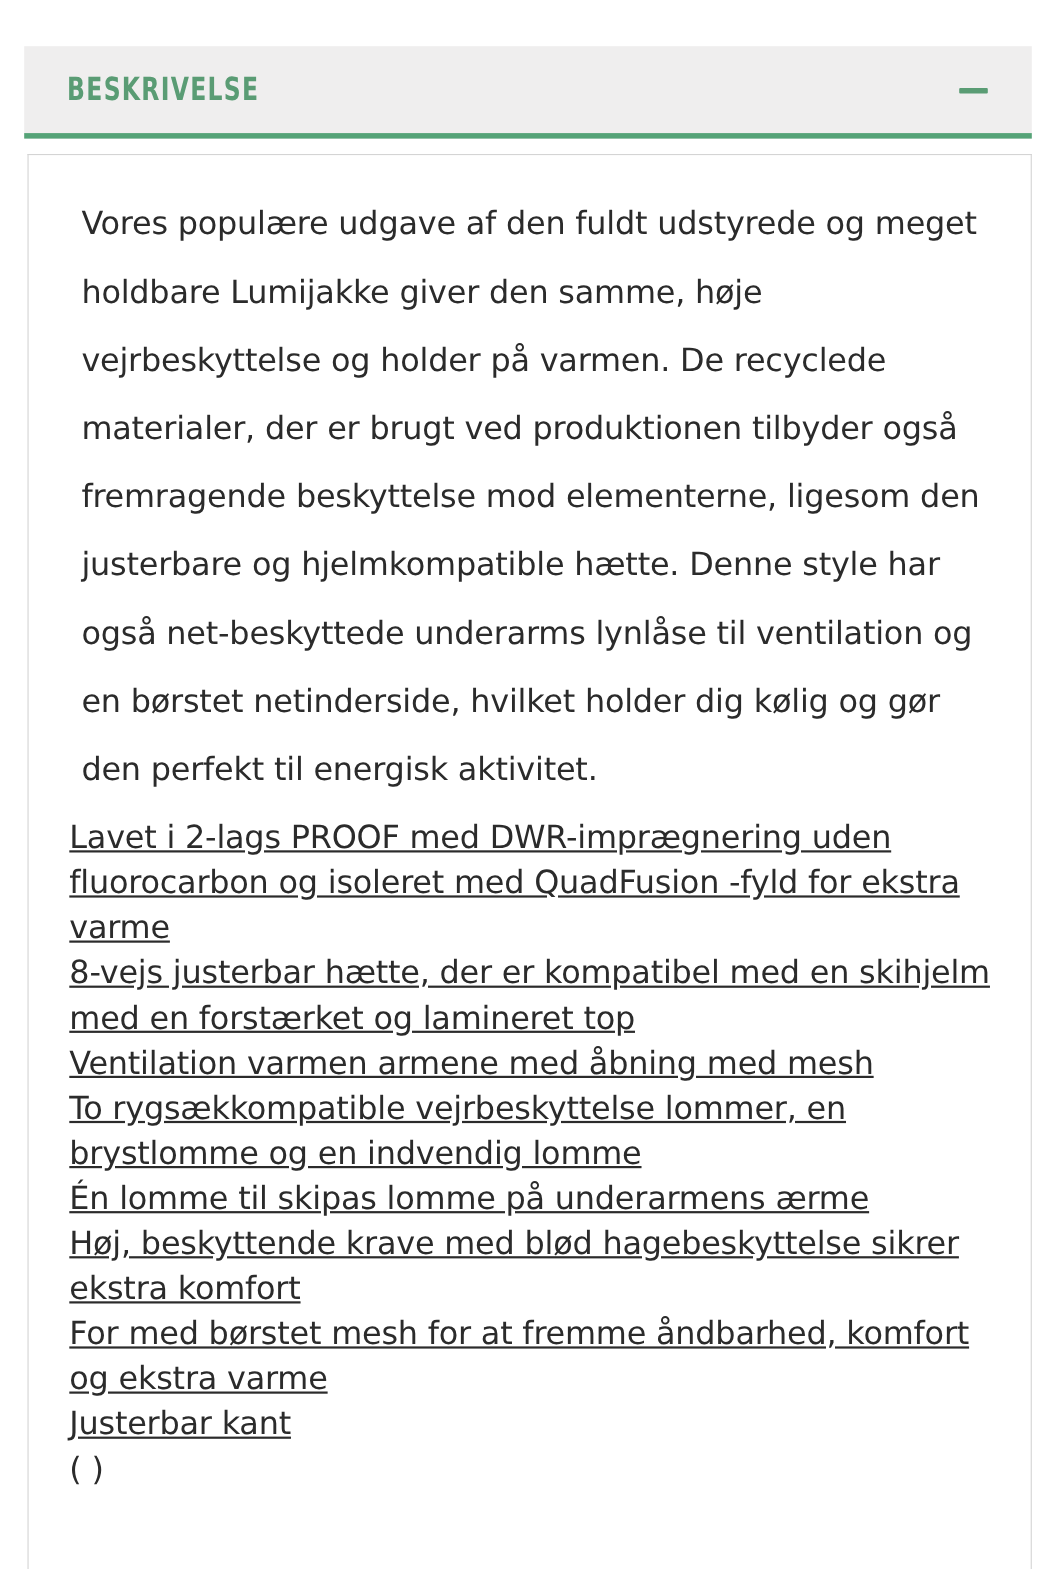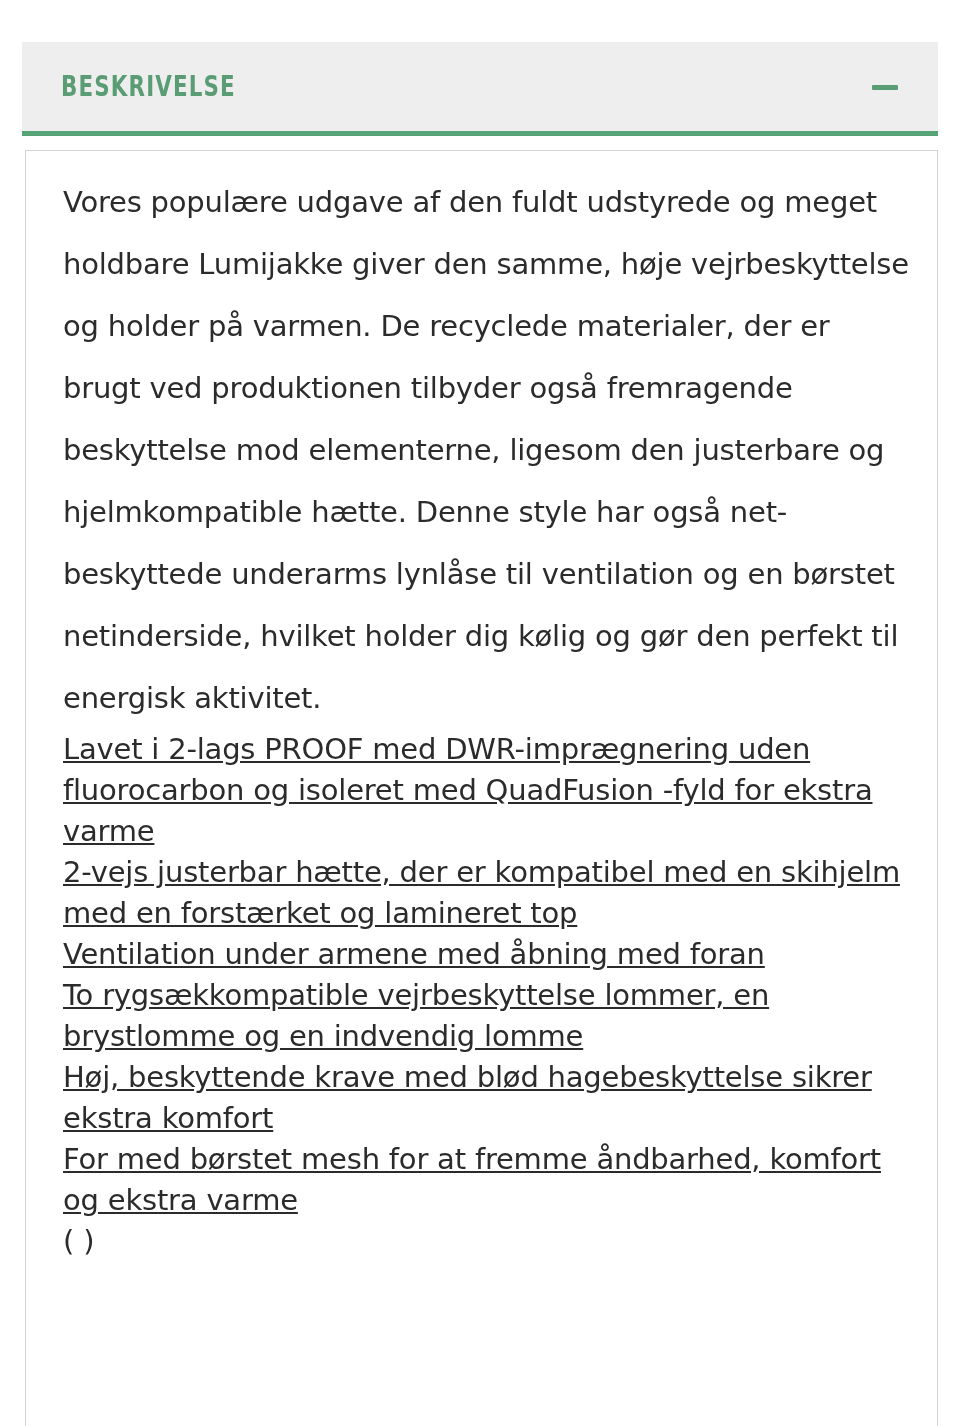"BESKRIVELSE" .accordion-header { height: 94px -> 84px }
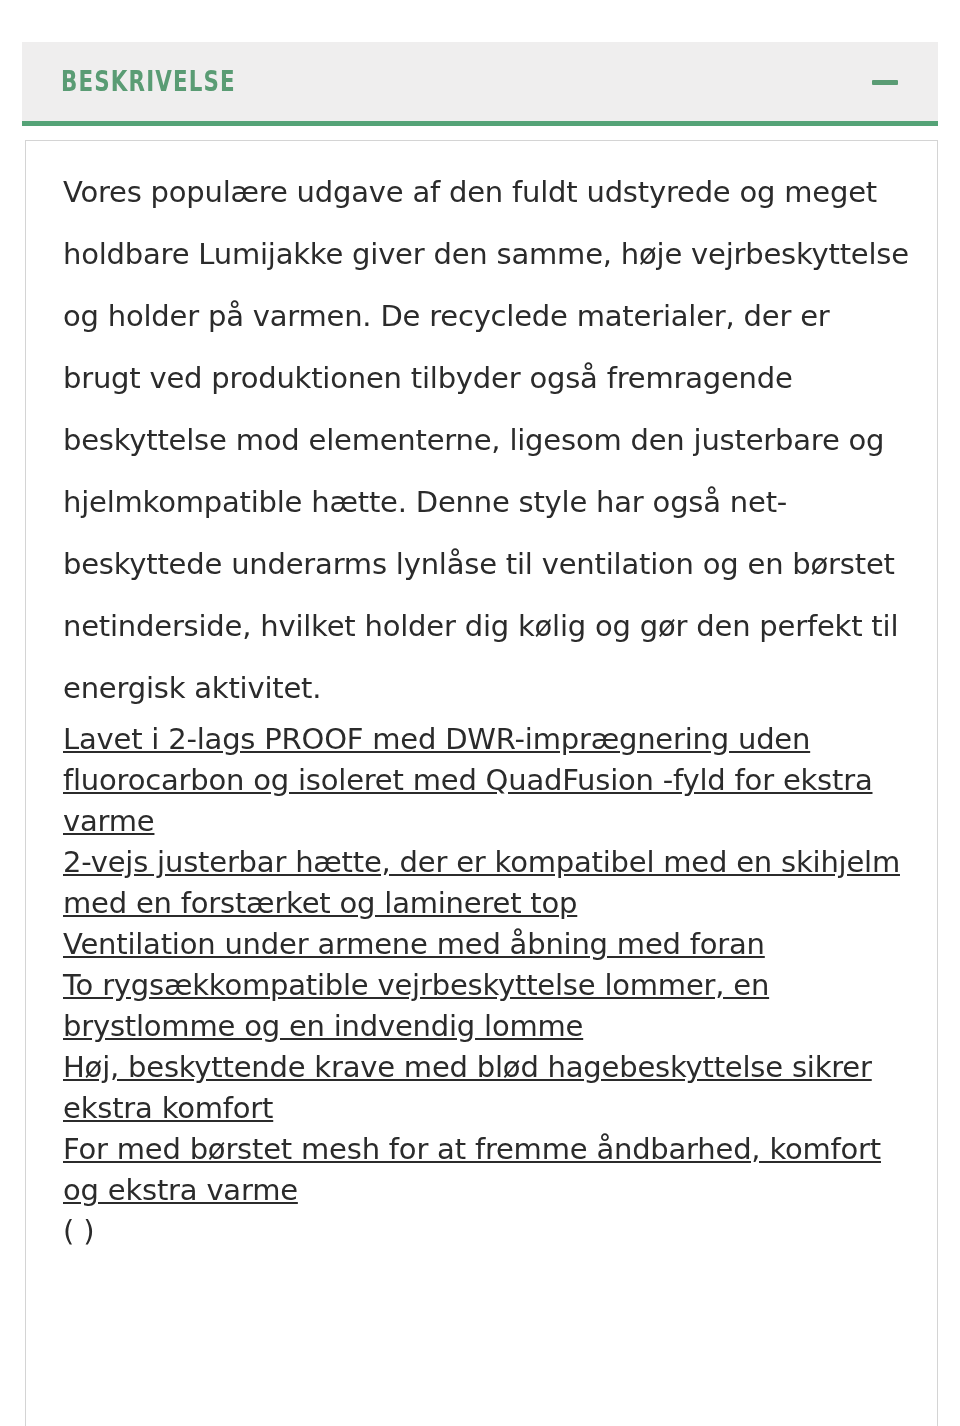"Vores populære udgave af den" .desc-intro { margin: 0 -> 11px }
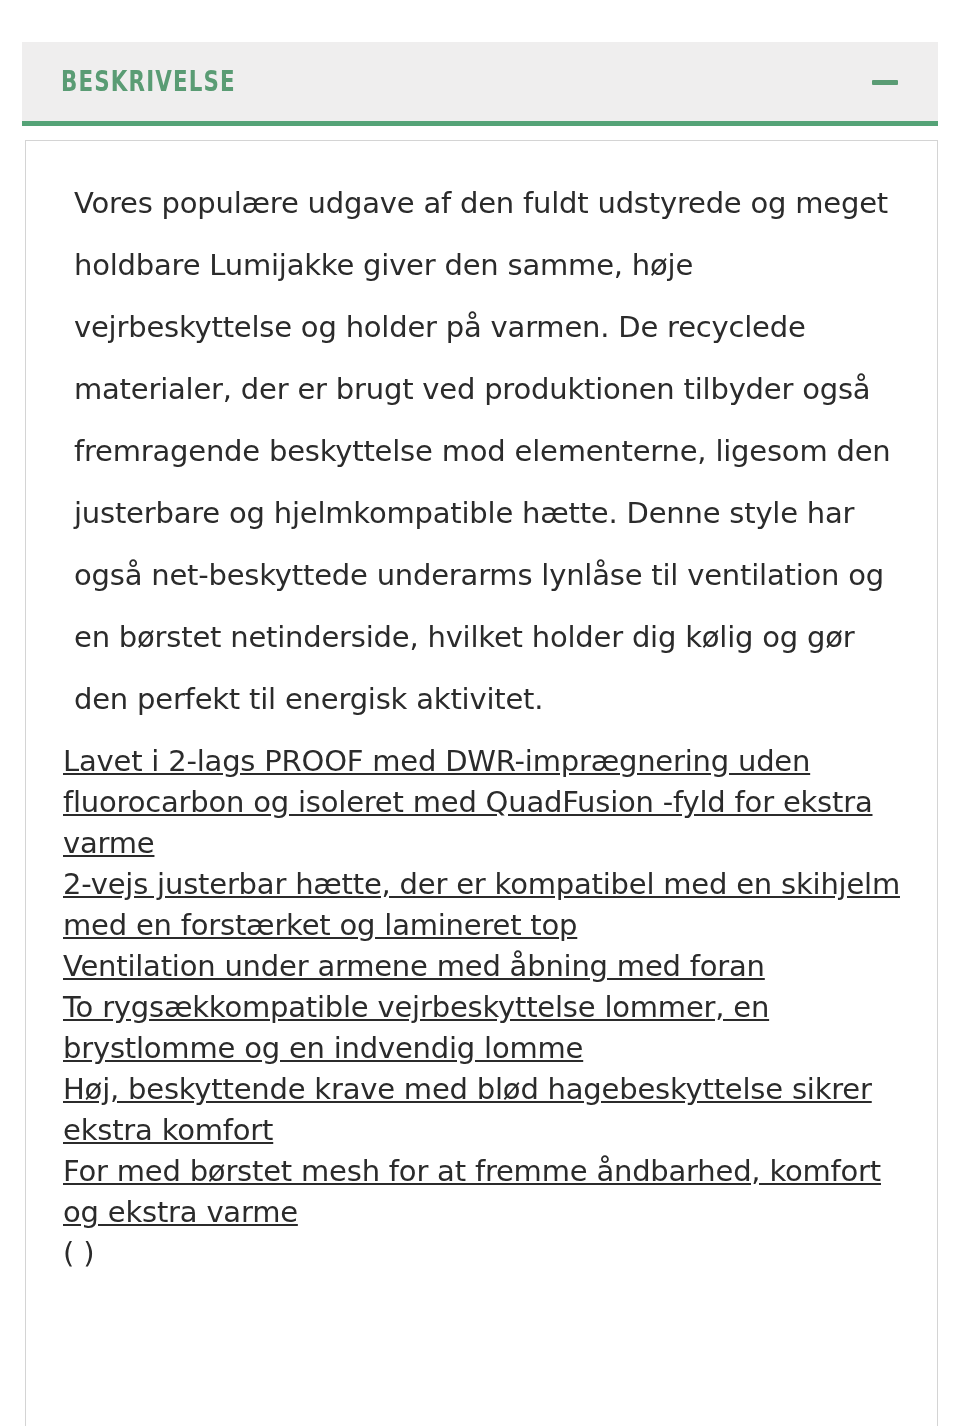"2-vejs justerbar hætte, der er" span.feat-line { text: 2-vejs -> 8-vejs }
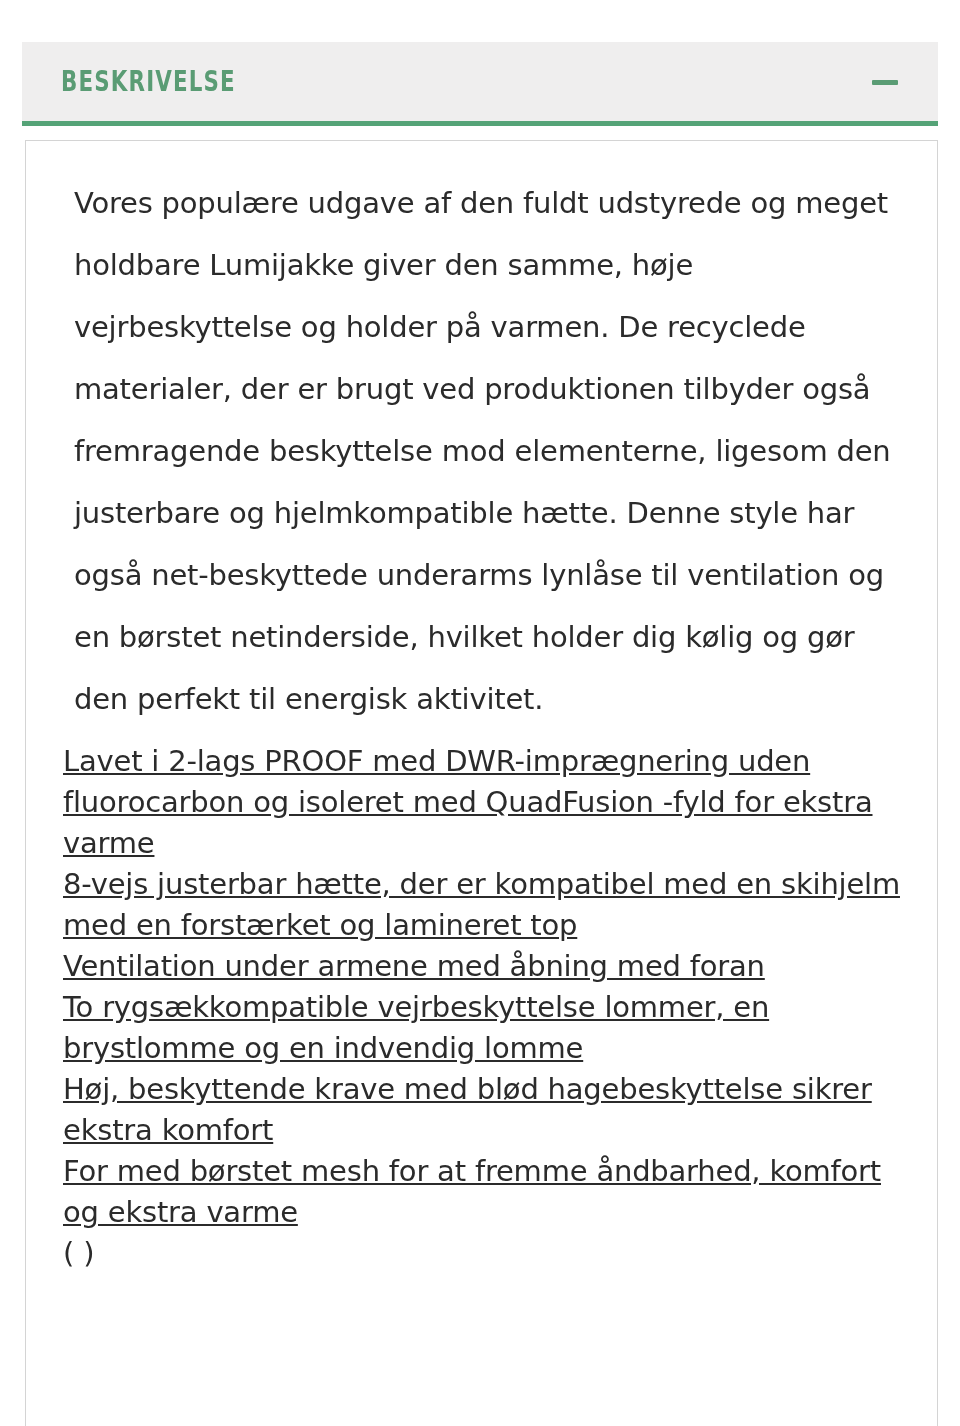"Ventilation under armene med åbning" span.feat-line { text: under armene med åbning med foran -> varmen armene med åbning med mesh }
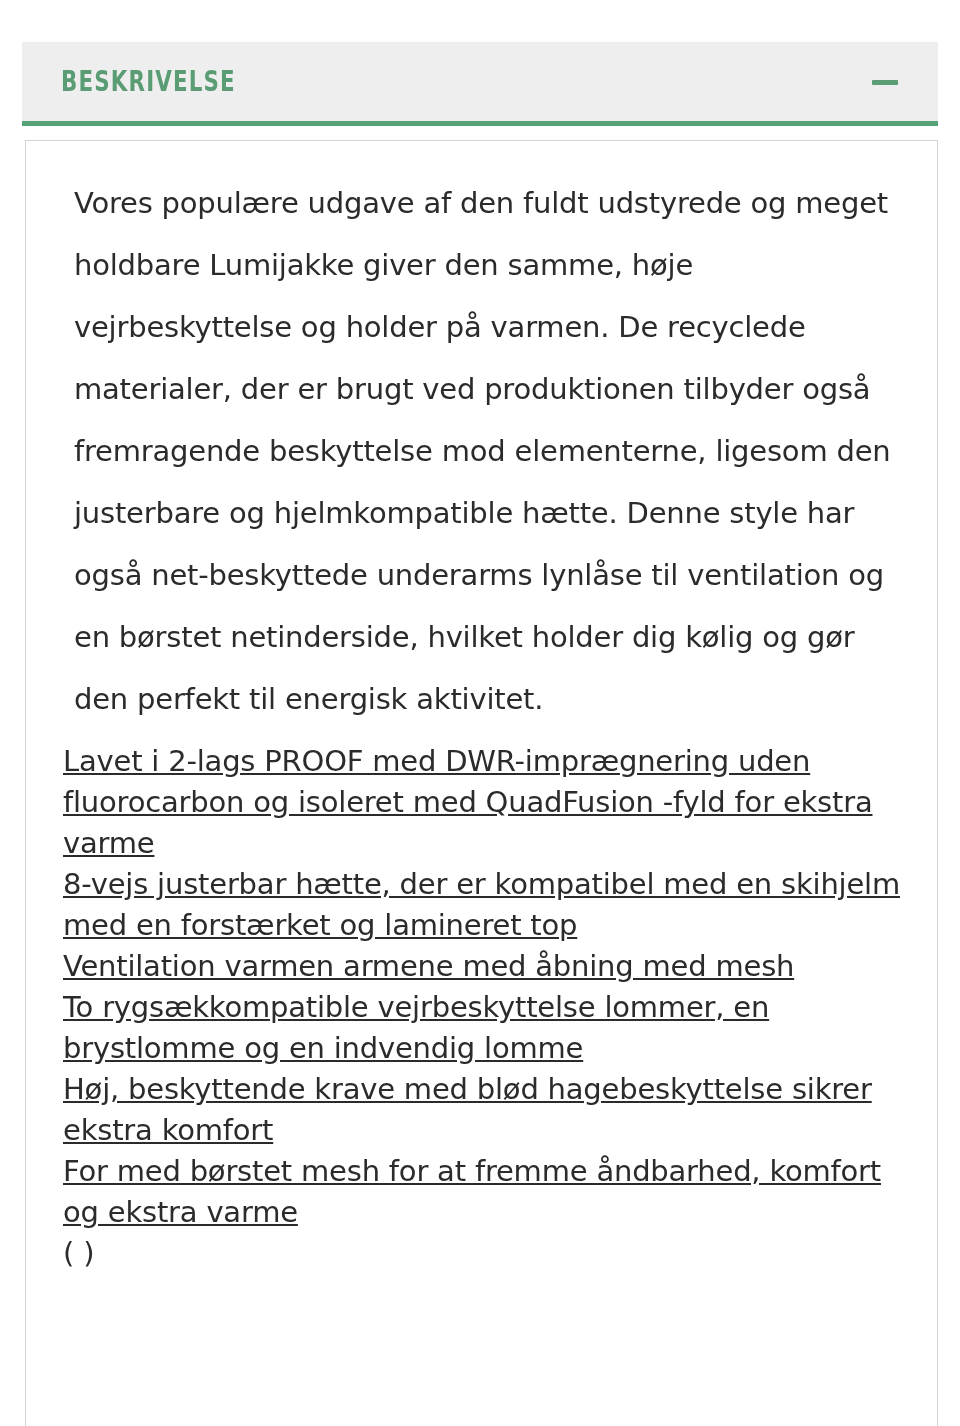"Én lomme til skipas lomme" span.feat-line { html: none -> <span>Én lomme til skipas lomme på underarmens ærme</span> }
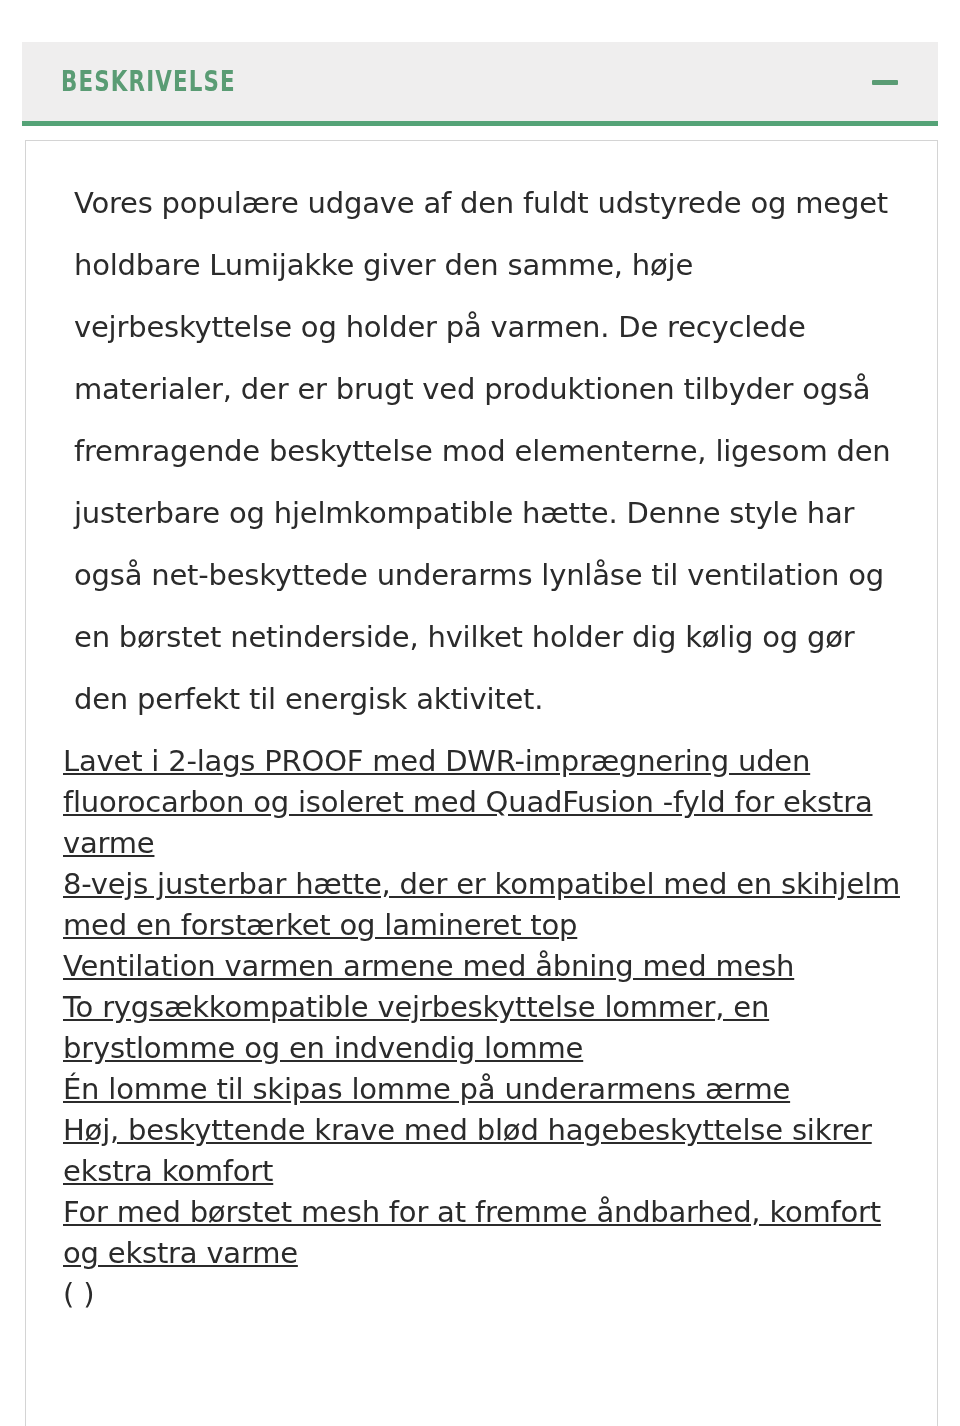"Justerbar kant" span.feat-line { html: none -> <span>Justerbar kant</span> }
